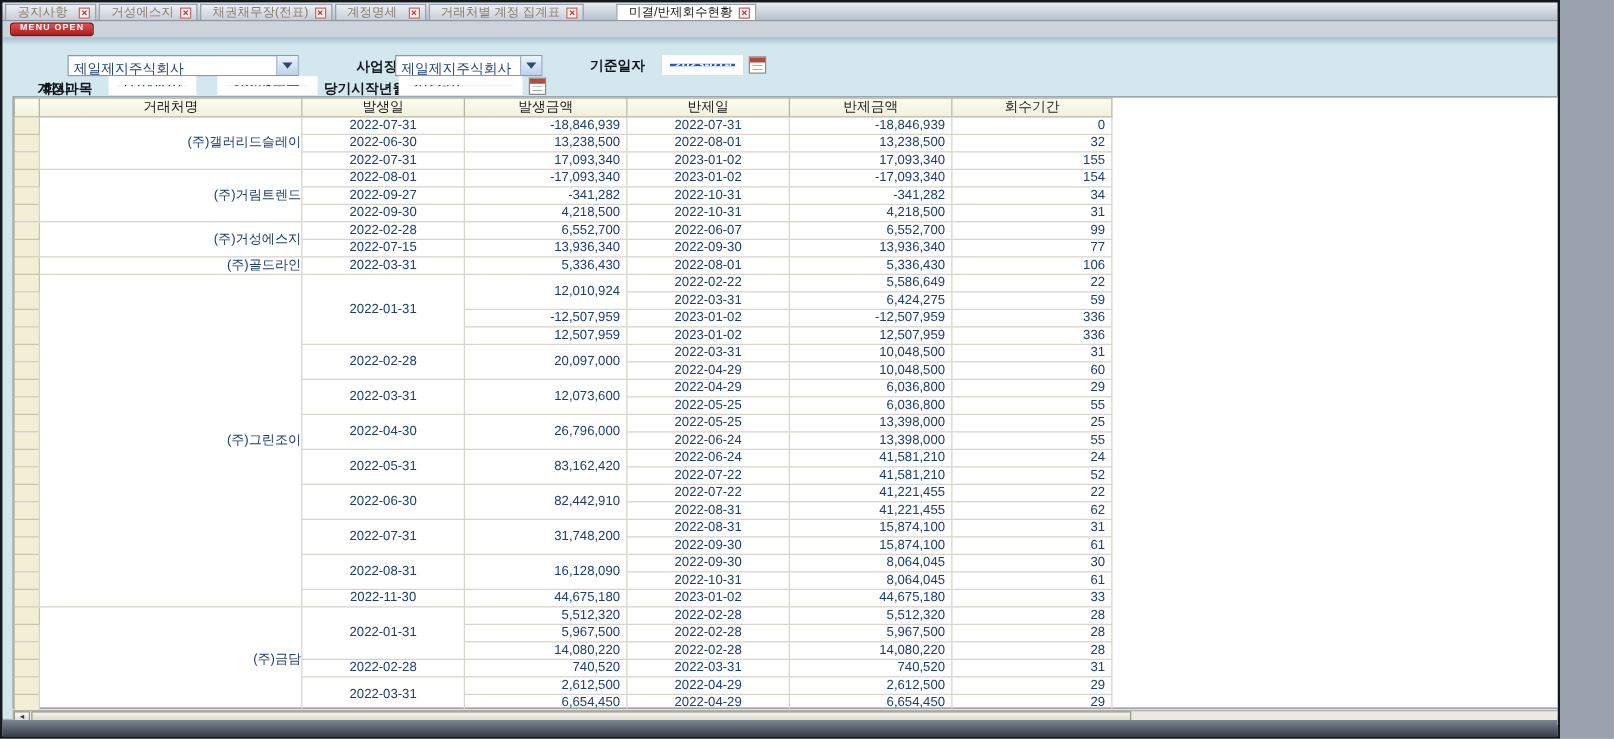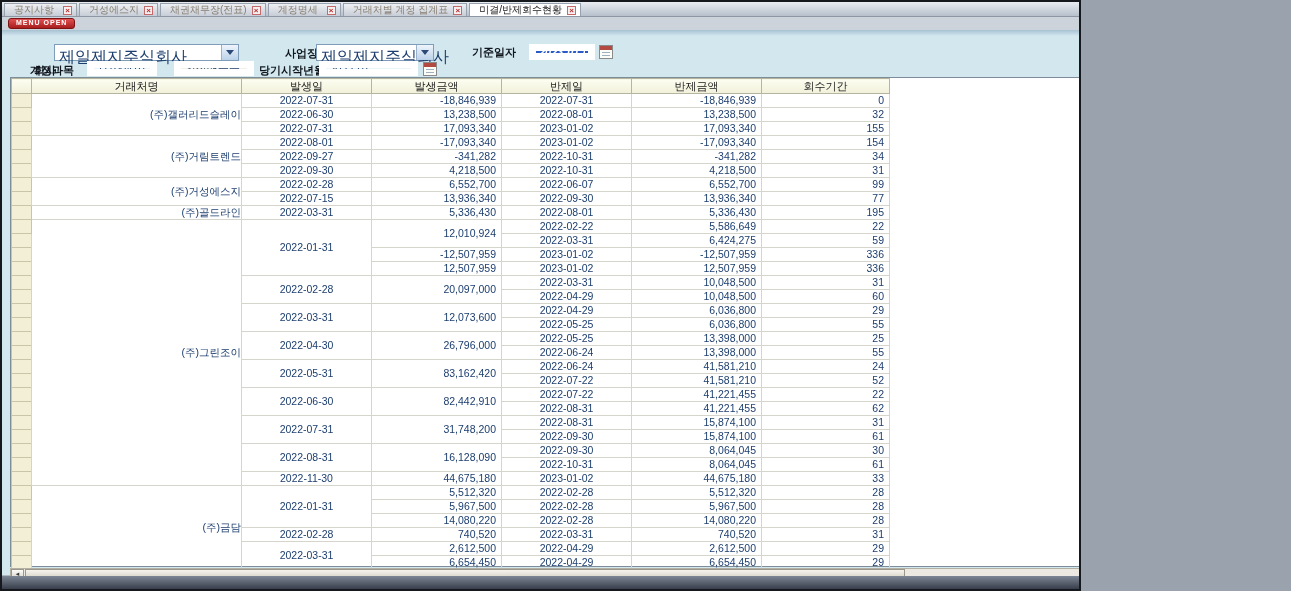"공지사항" .window { width: 1081px -> 1248px }
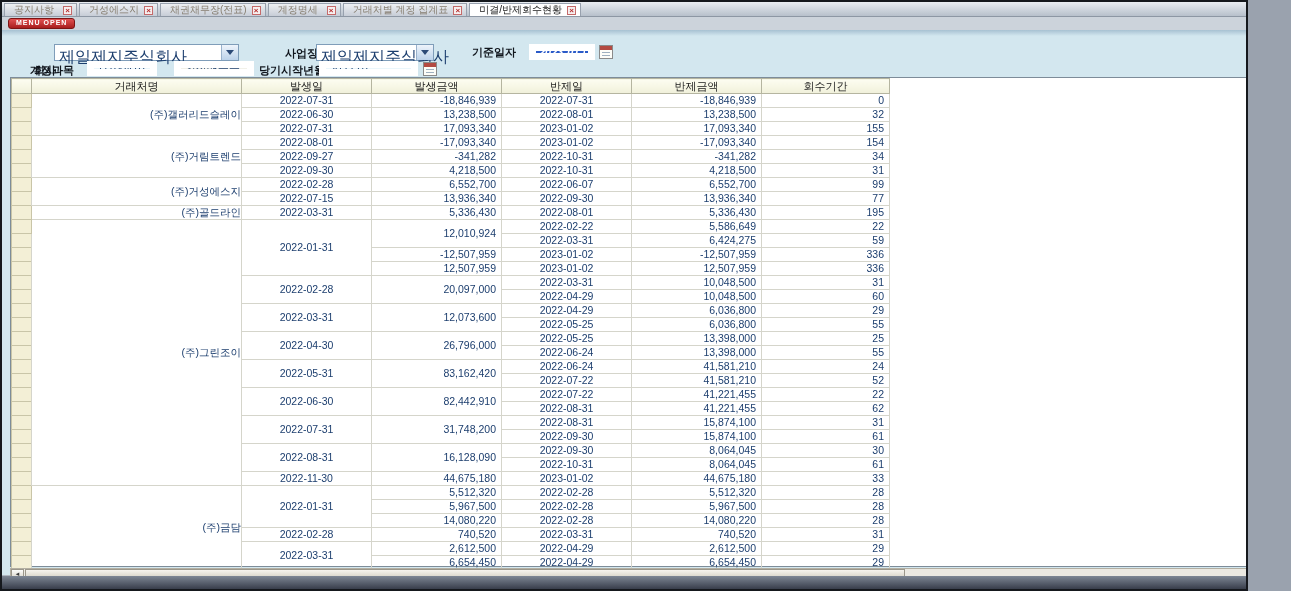"미결/반제회수현황" .tab.active { margin-left: none -> 24px }
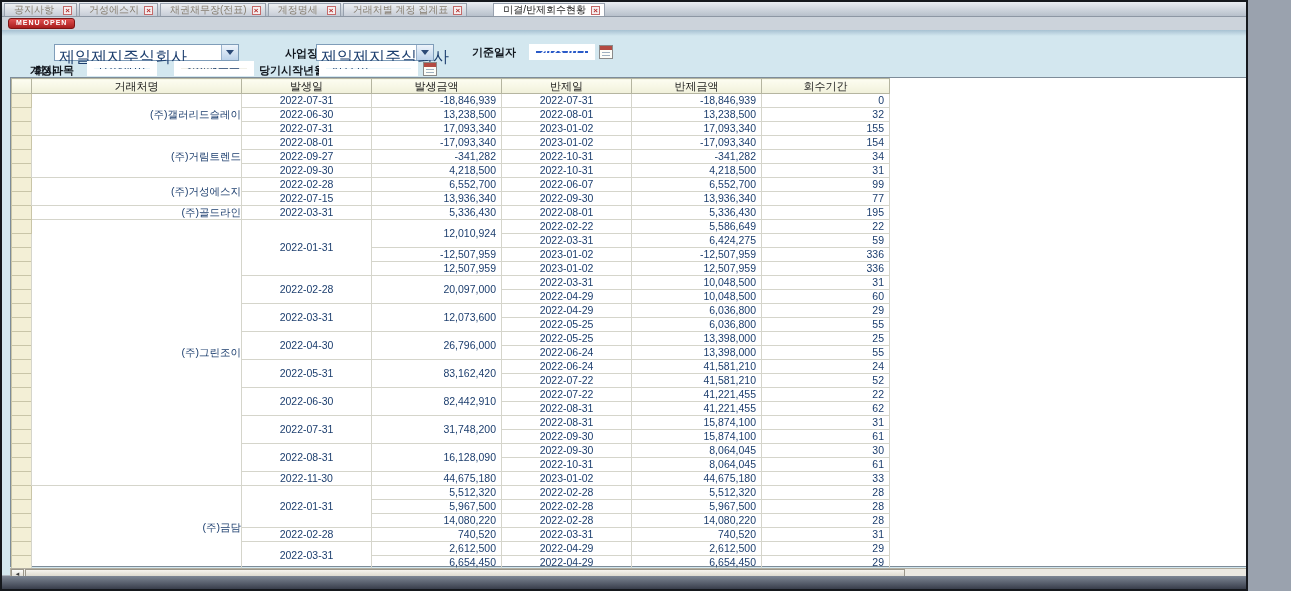"제일제지주식회사" .combo { font-size: 16px -> 11px }
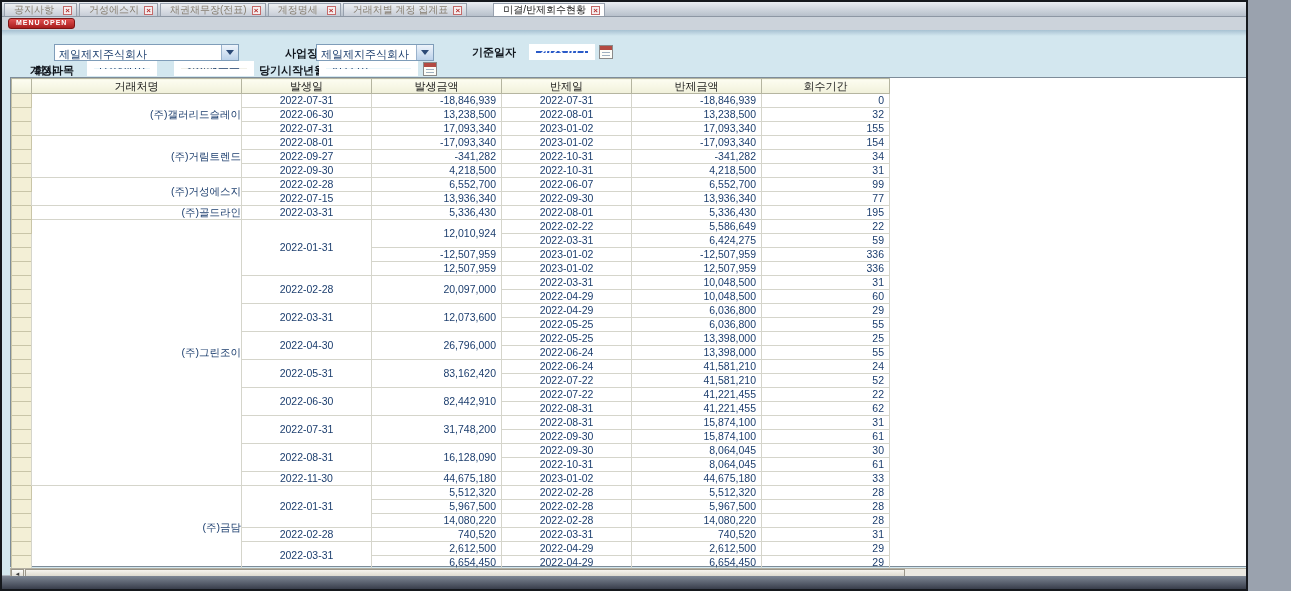"195" td.num { text: 195 -> 106 }
